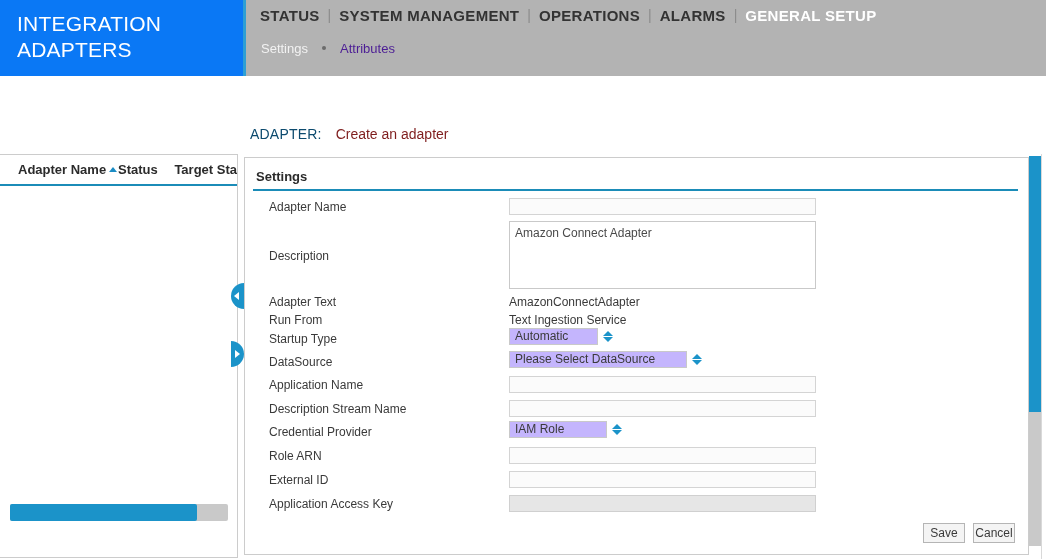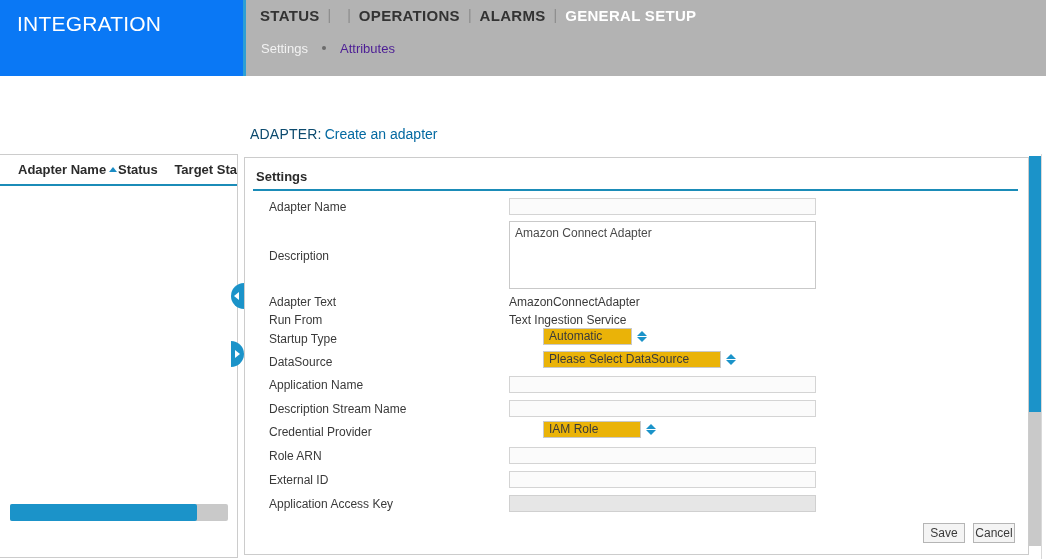"SYSTEM MANAGEMENT" span.nav-item { html: none -> <span>SYSTEM MANAGEMENT</span> }
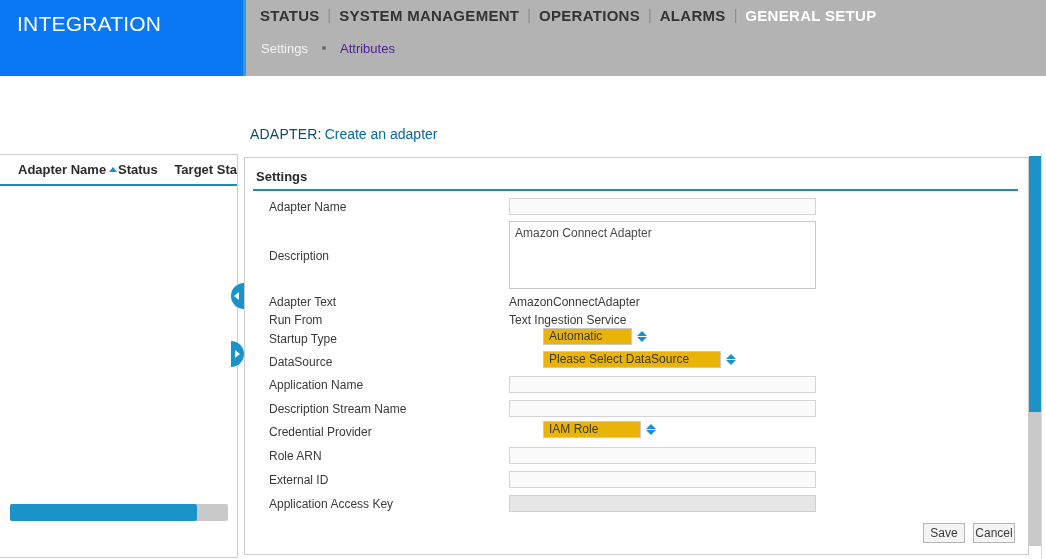"ADAPTERS" div.brand-line { html: none -> <div>ADAPTERS</div> }
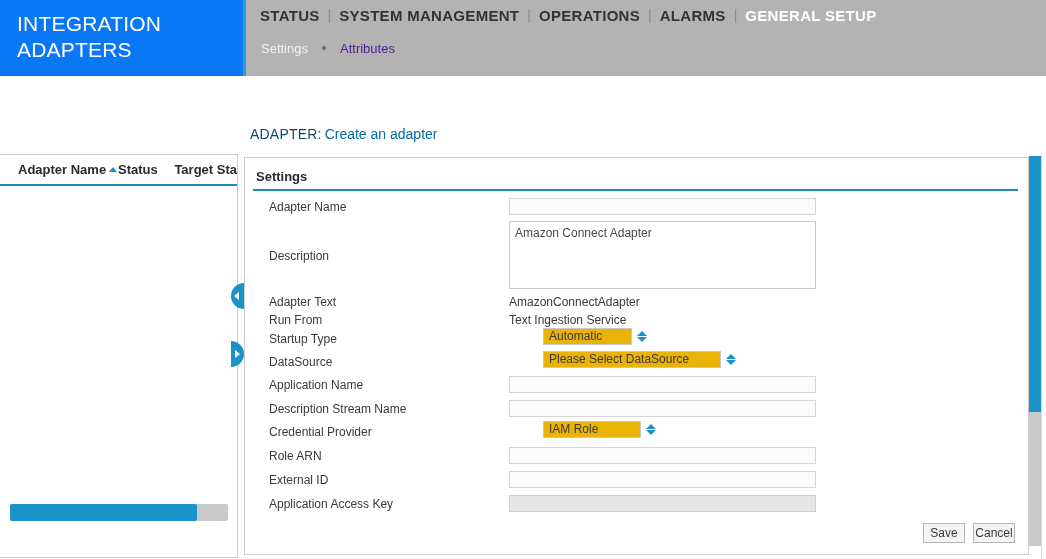"Create an adapter" .crumb-val { color: #0369a1 -> #7f1d1d; margin-left: 3px -> 14px }
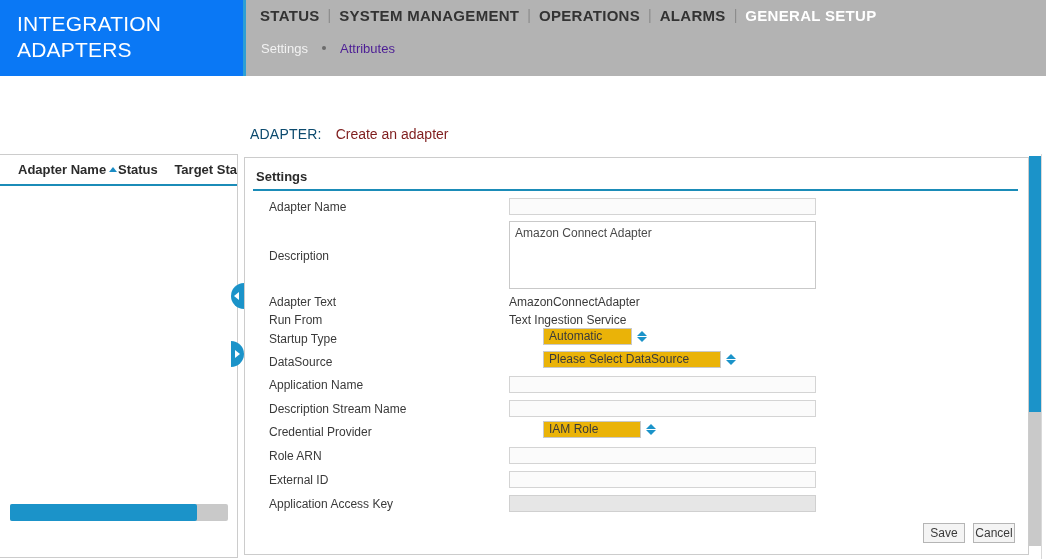"Automatic" .select-face { background: #eab308 -> #c4b5fd; margin-left: 34px -> none }
